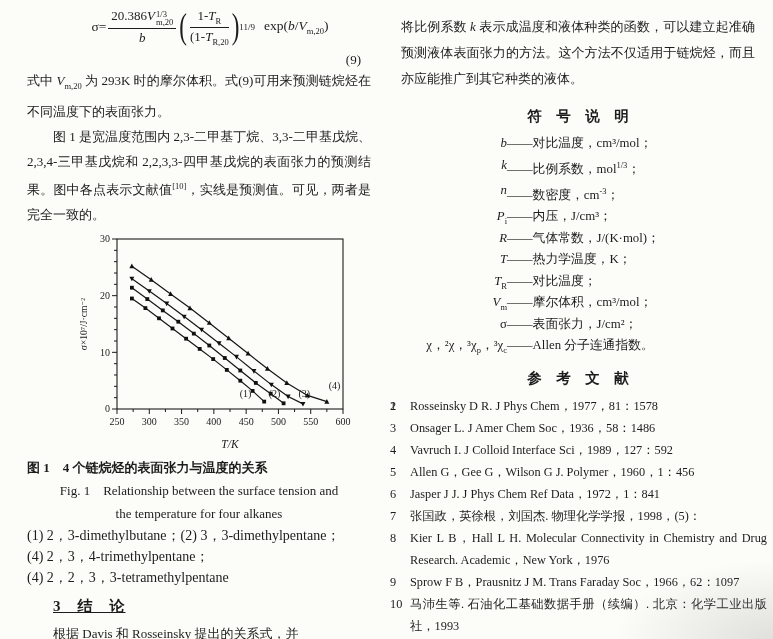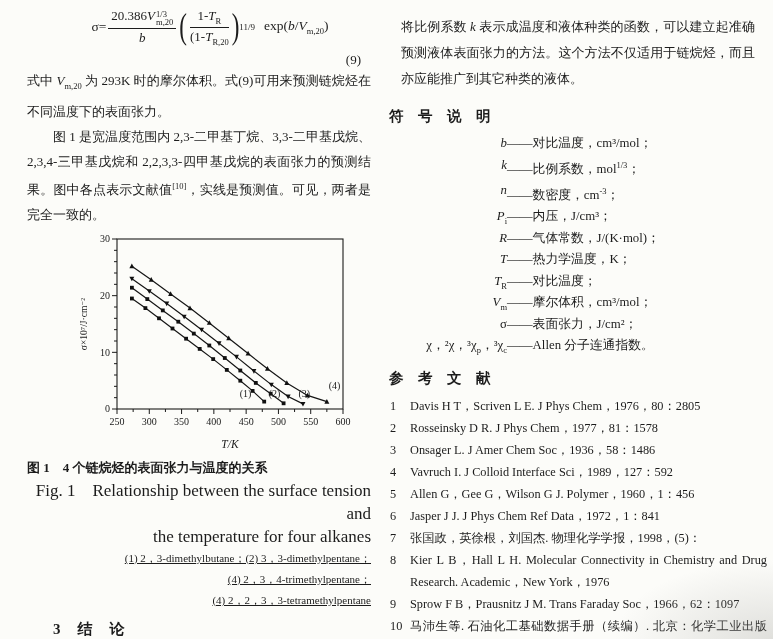"符 号 说 明" .col-h { text-align: none -> center }
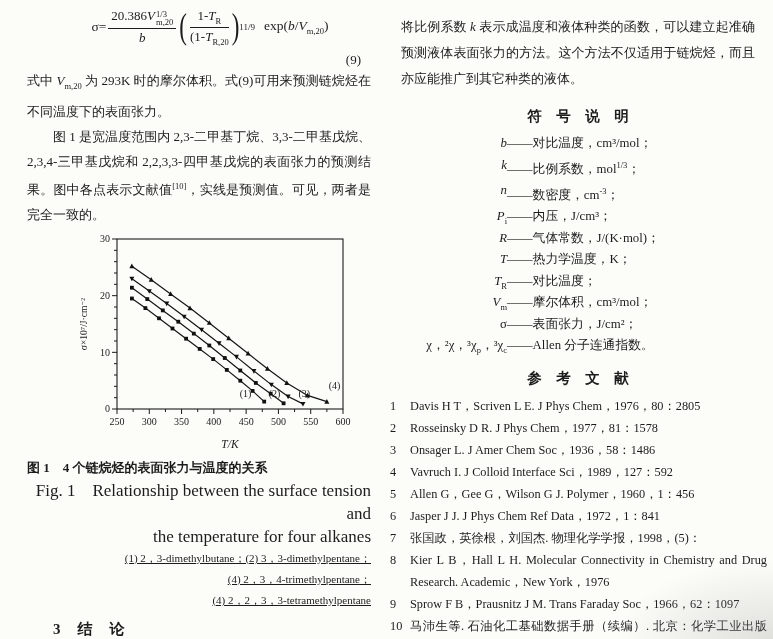"Davis H T，Scriven L E." span { html: <span>Davis H T，Scriven L E. J Phys Chem，1976，80：2805</span> -> none }
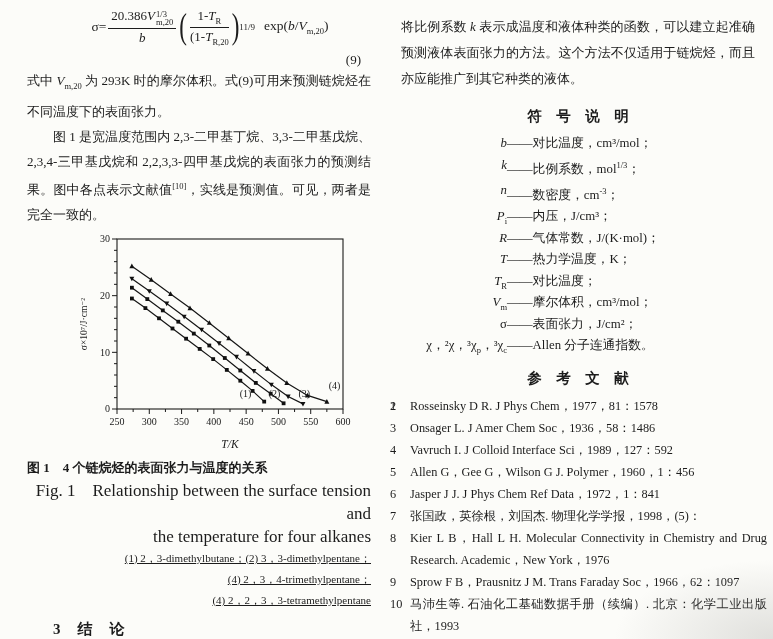"Fig. 1 Relationship between the" .cap-en { font-size: 17px -> 13px; text-align: right -> center }
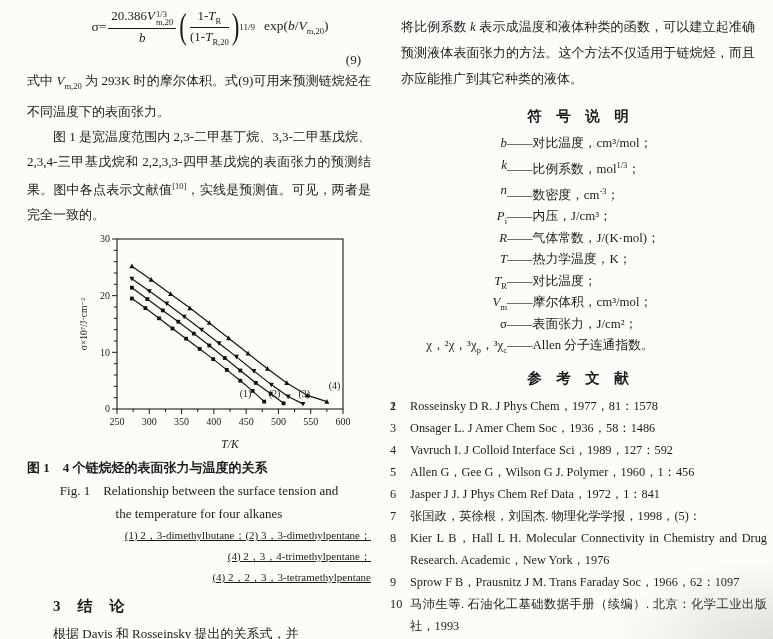"(1) 2，3-dimethylbutane；(2)" .cap-legend { font-size: 11px -> 14px; text-align: right -> left; text-decoration: underline -> none }
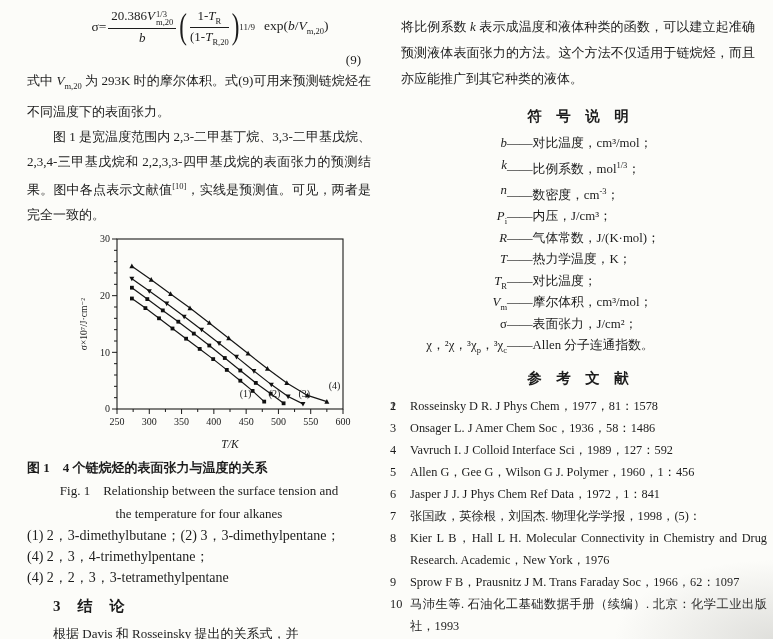"3 结 论" .sec-h { text-decoration: none -> underline }
